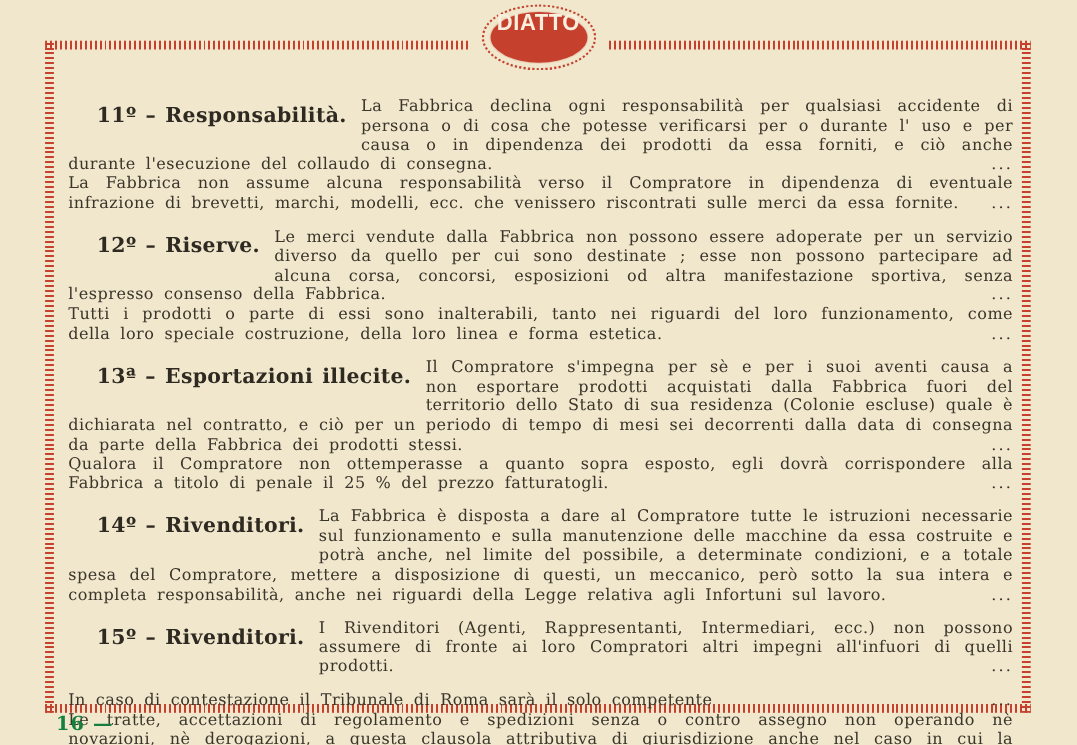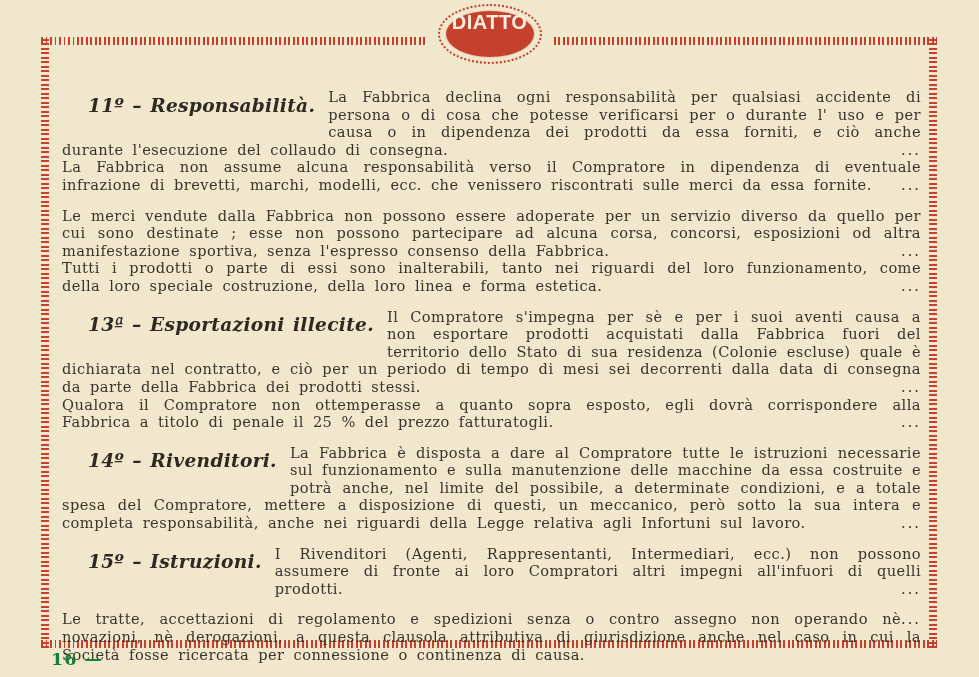"11º – Responsabilità." .sec-heading { font-style: italic -> none }
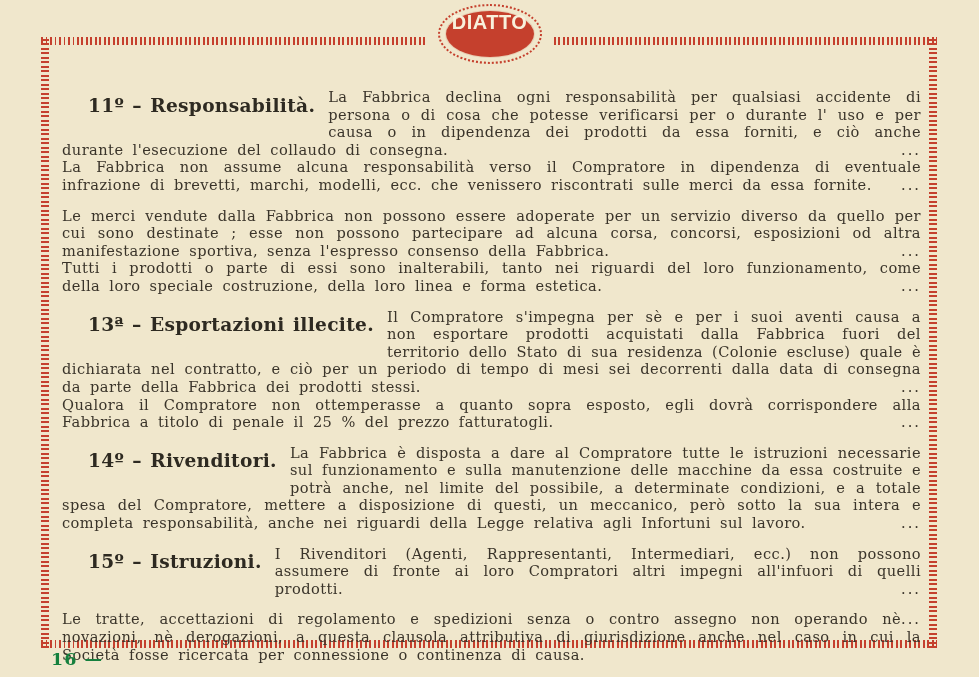"12º – Riserve." span.sec-heading { html: none -> <span>12º – Riserve.</span> }
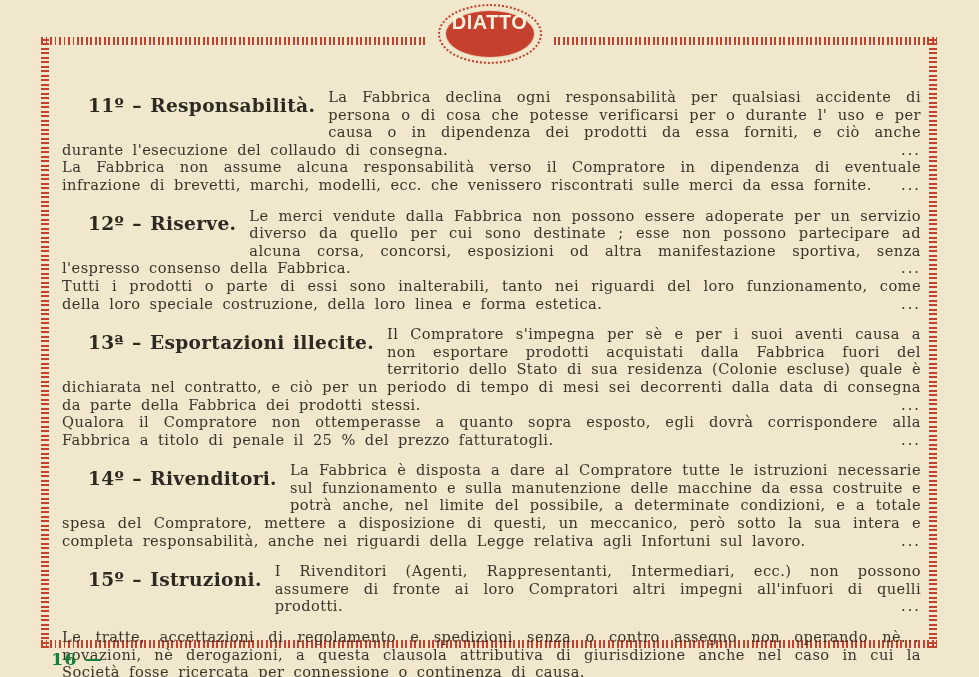"15º – Istruzioni." span.sec-heading { text: Istruzioni -> Rivenditori }
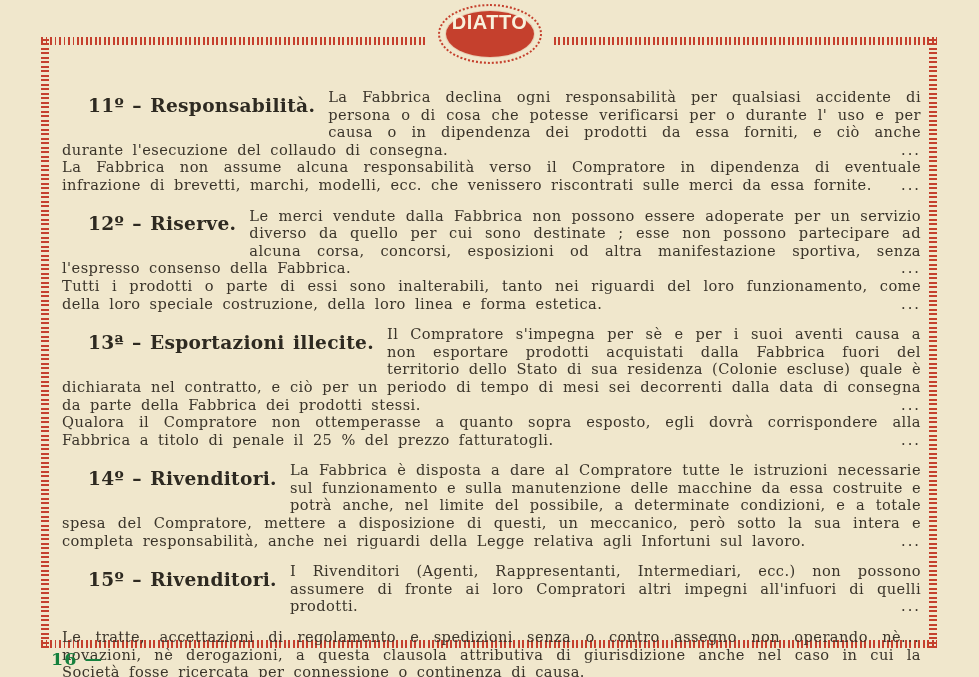"In caso di contestazione il" span { html: none -> <span>In caso di contestazione il Tribunale di Roma sarà il solo competente</span> }
